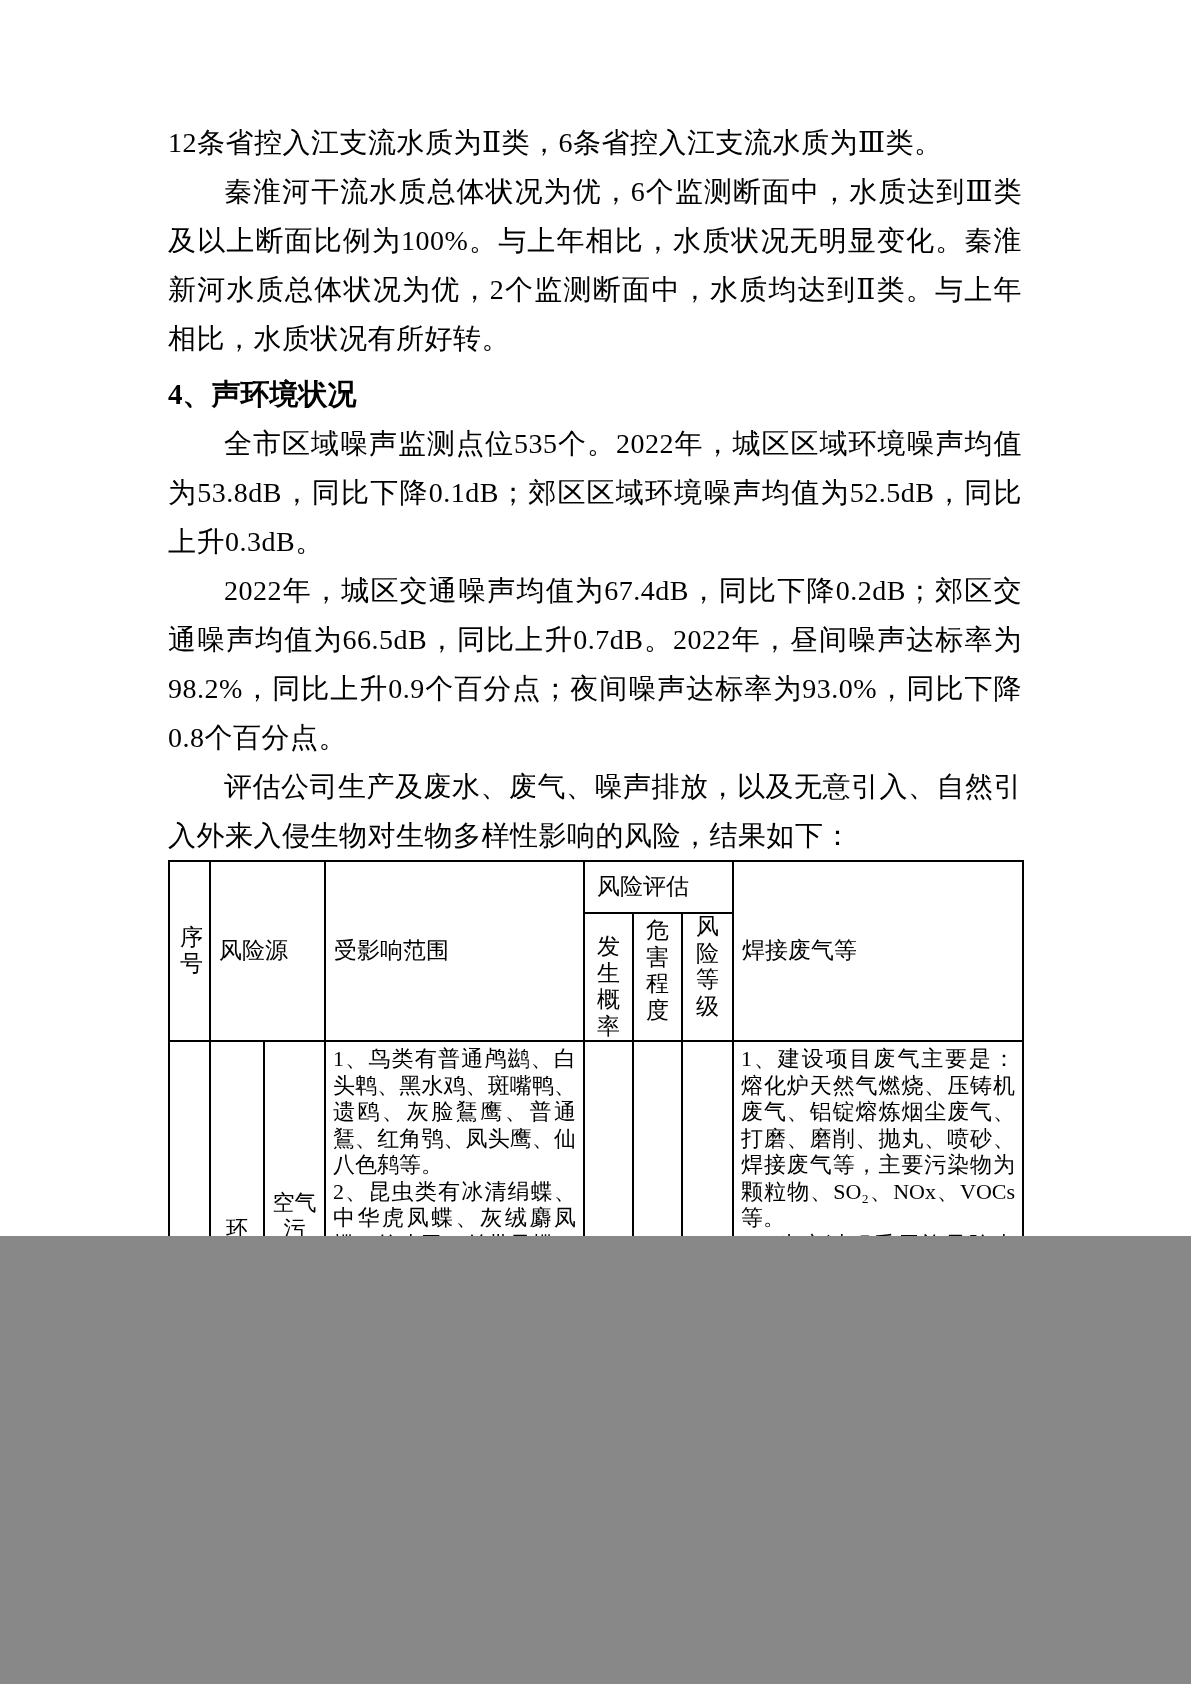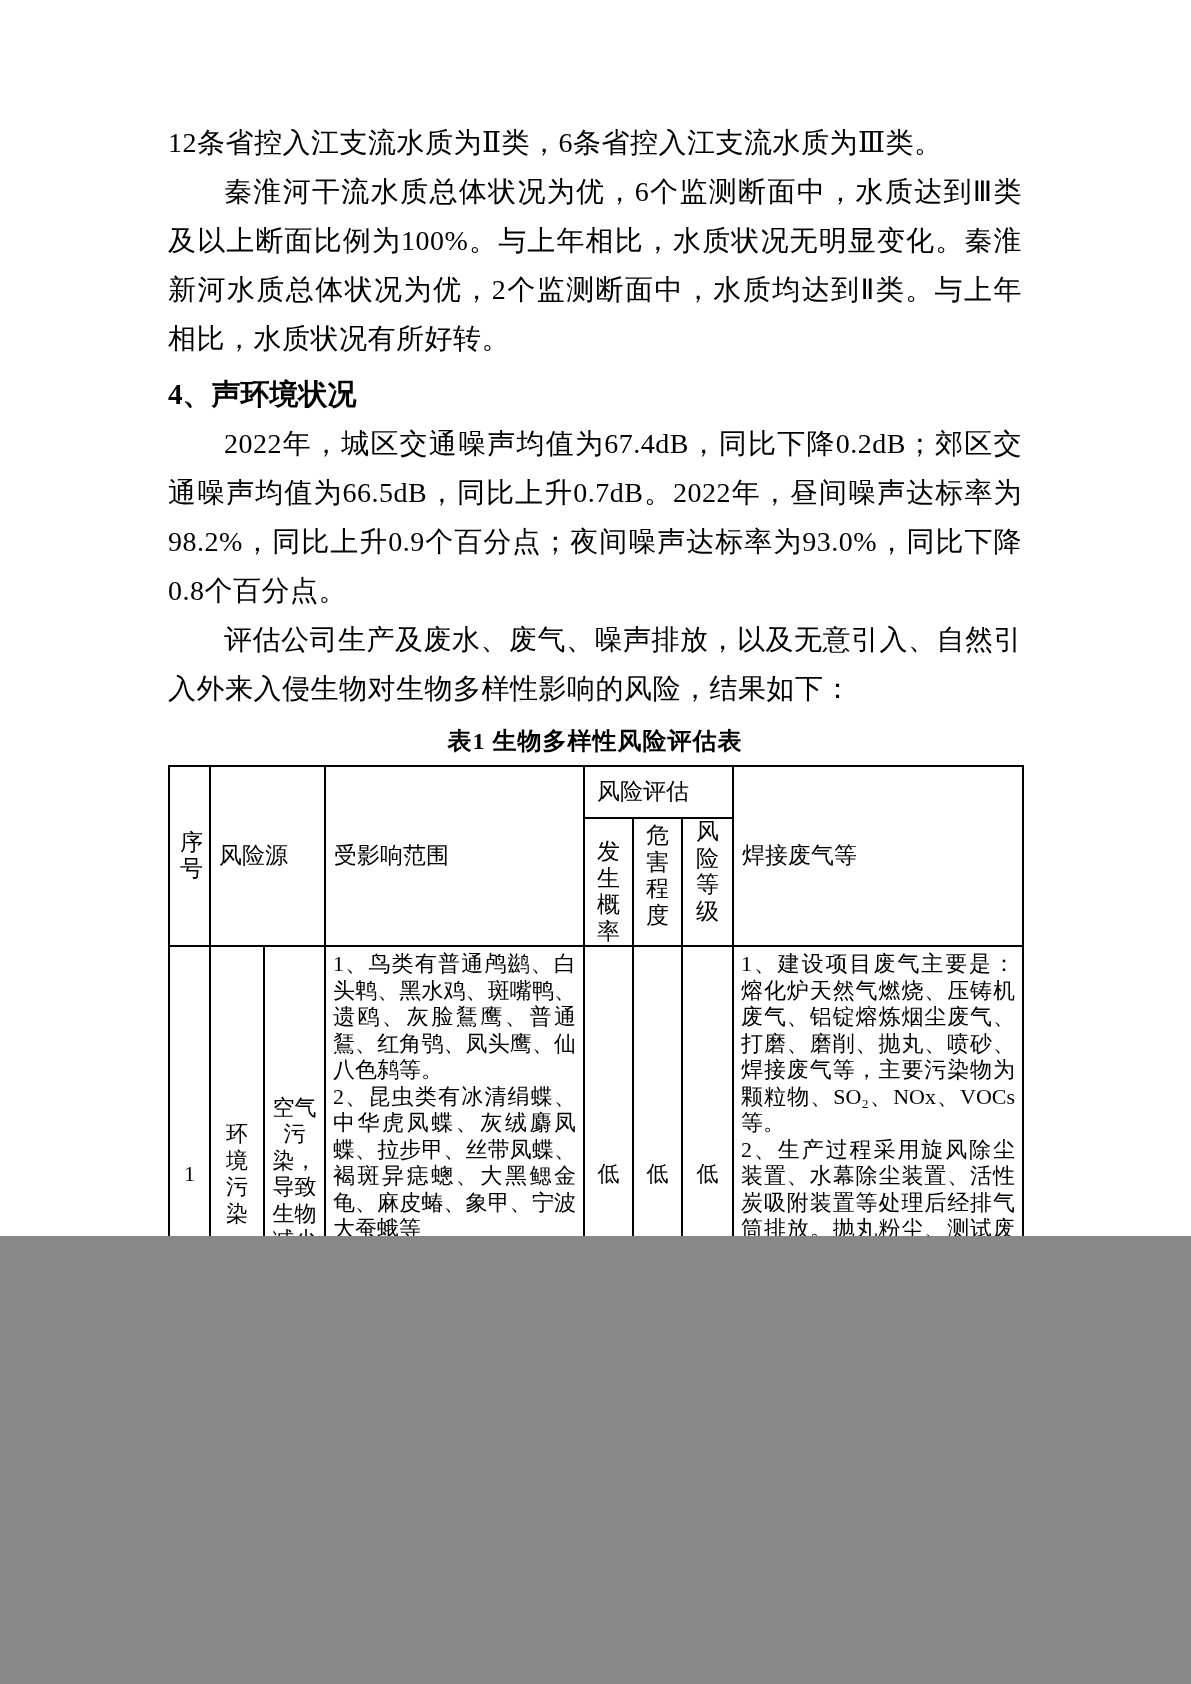"秦淮河干流水质总体状况为优，6个监测断面中，水质达到Ⅲ类及以上断面比例为100%" .para.indent { font-family: Liberation Serif, serif -> none }
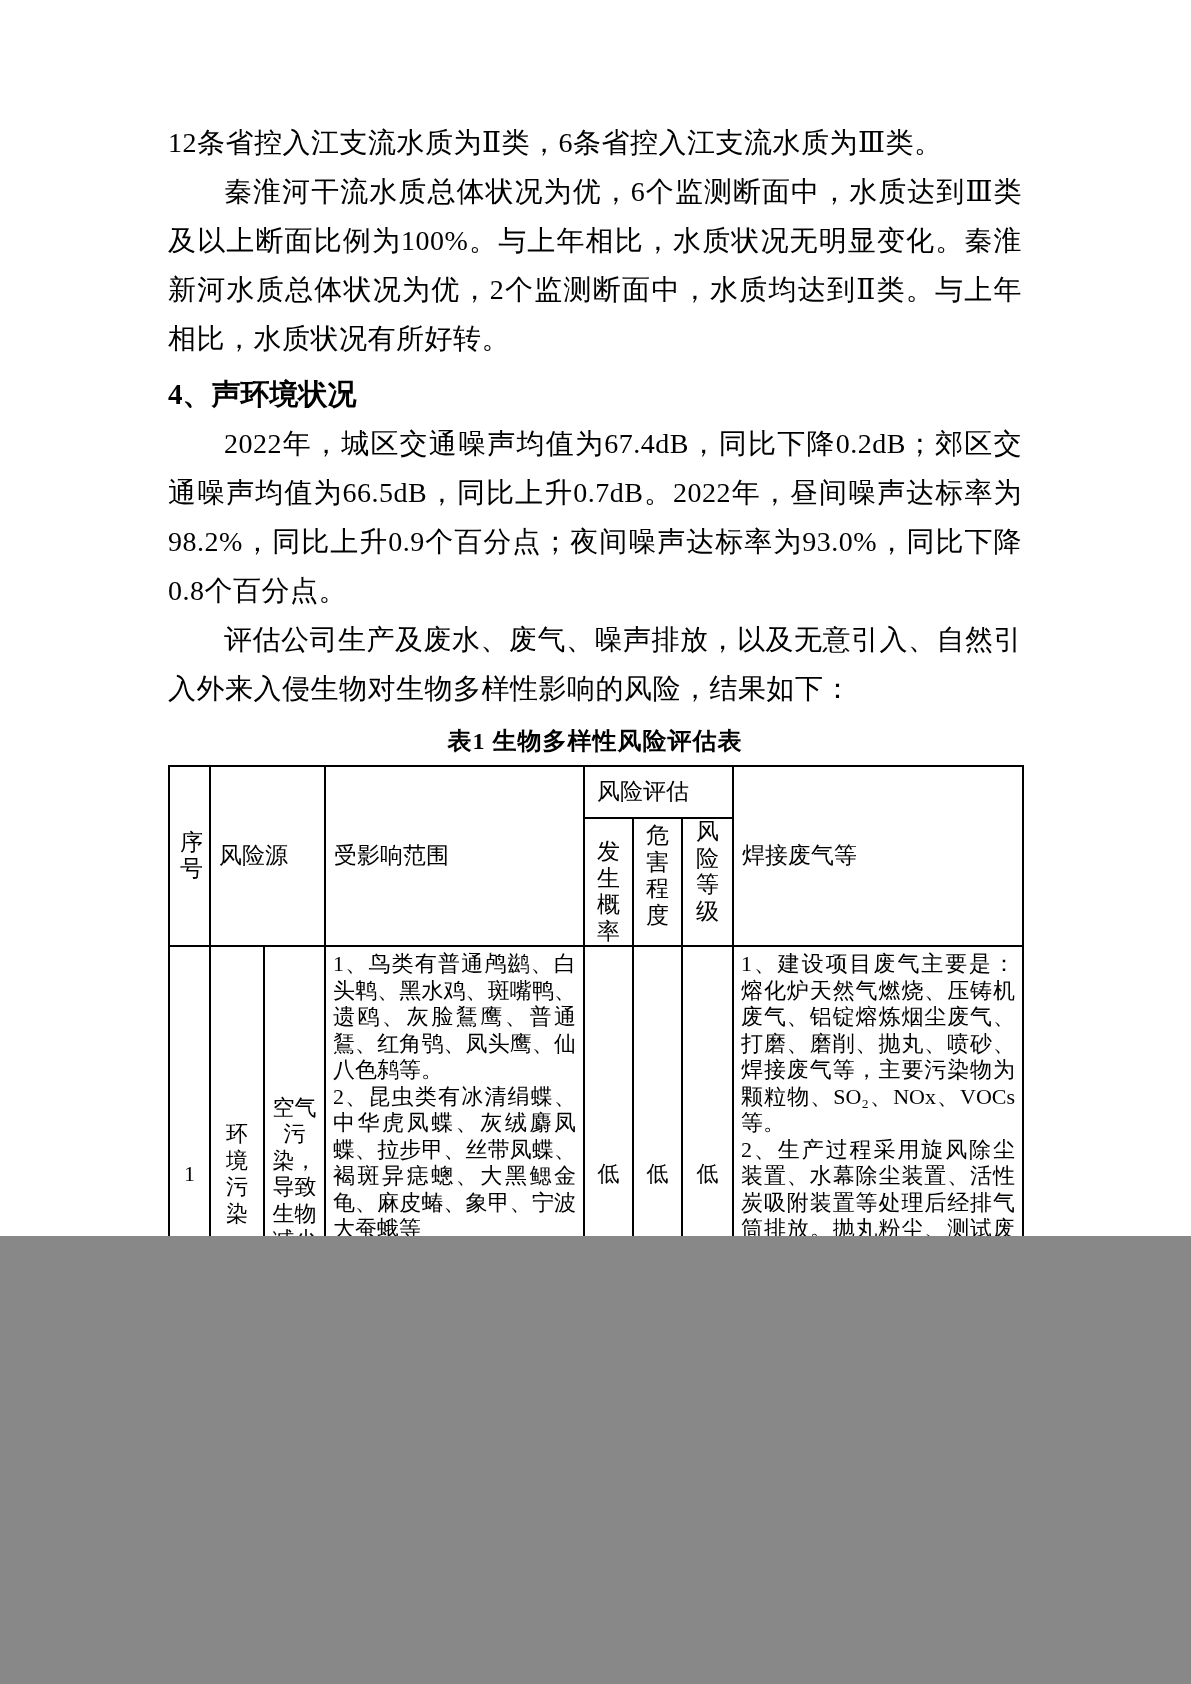"全市区域噪声监测点位535个。2022年，城区区域环境噪声均值为53.8dB，同" p.para { html: none -> <p>全市区域噪声监测点位535个。2022年，城区区域环境噪声均值为53.8dB，同比下降0.1dB；郊区区域环境噪声均值为52.5dB，同比上升0.3dB。</p> }
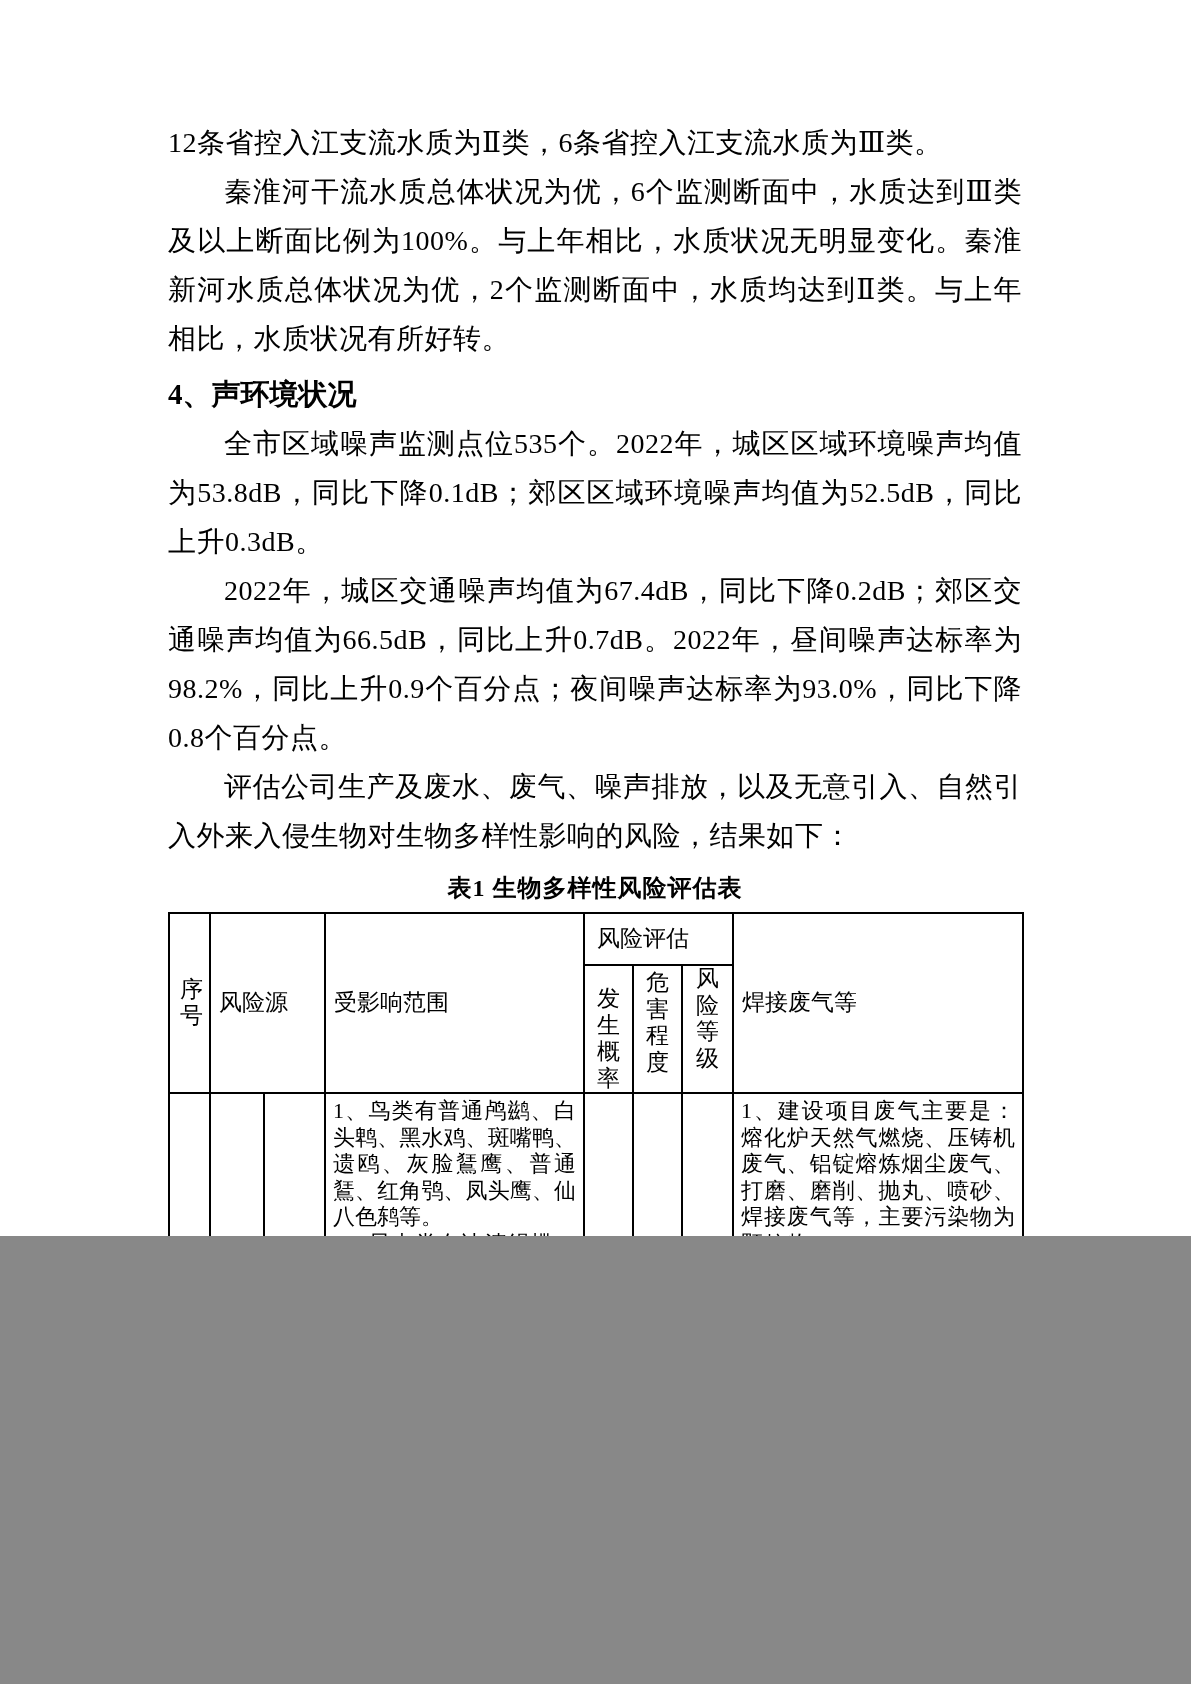"表1 生物多样性风险评估表" div.table-title { html: <div>表1 生物多样性风险评估表</div> -> none }
